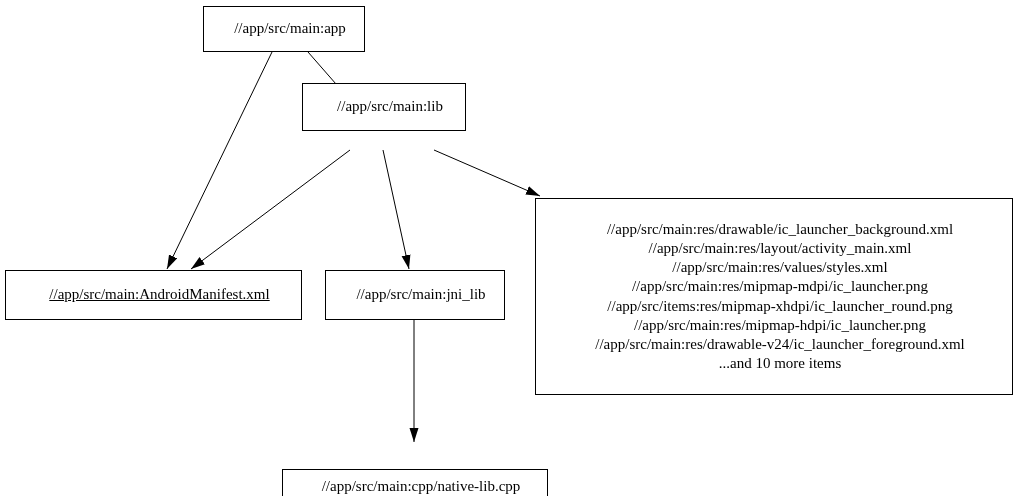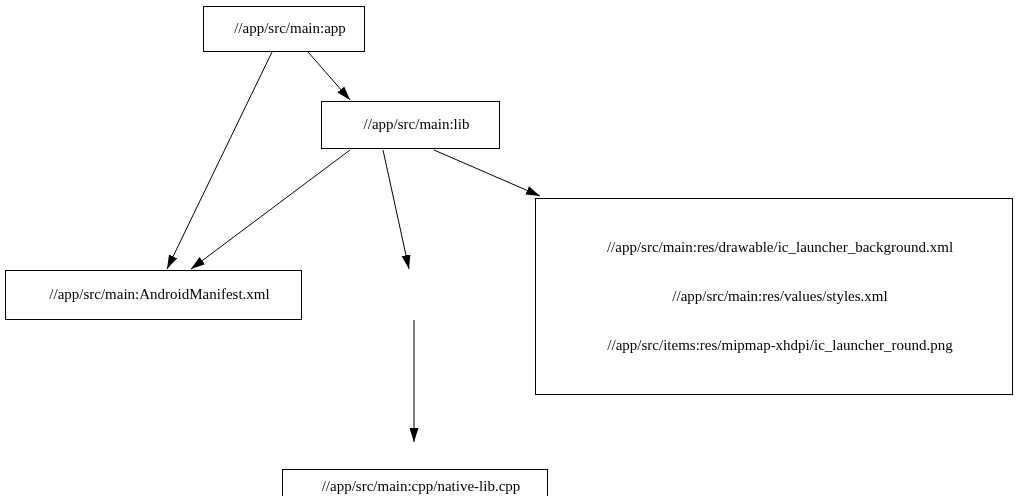"//app/src/main:lib" #node-lib { margin-left: 19px -> none; top: 101px -> 83px; width: 179px -> 164px }
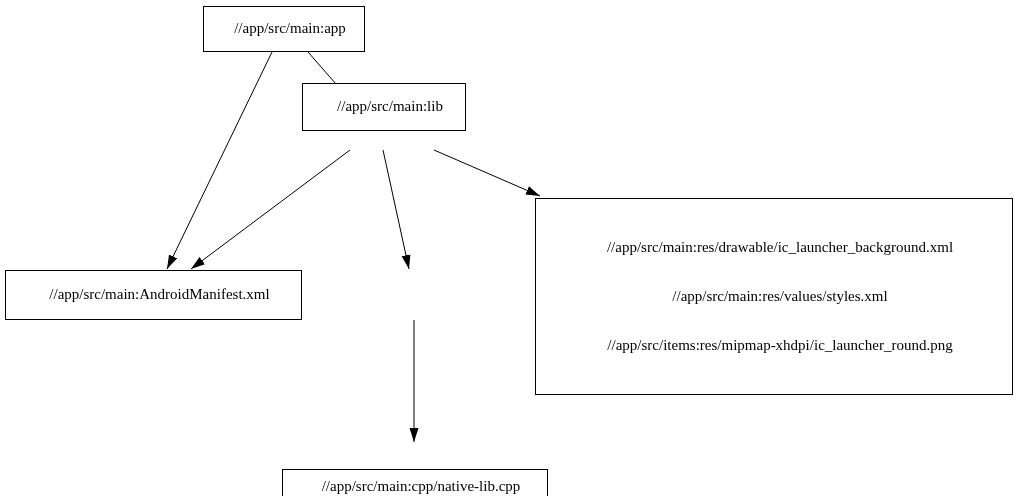"//app/src/main:res/drawable/ic_launcher_" #node-res { gap: 30px -> none }
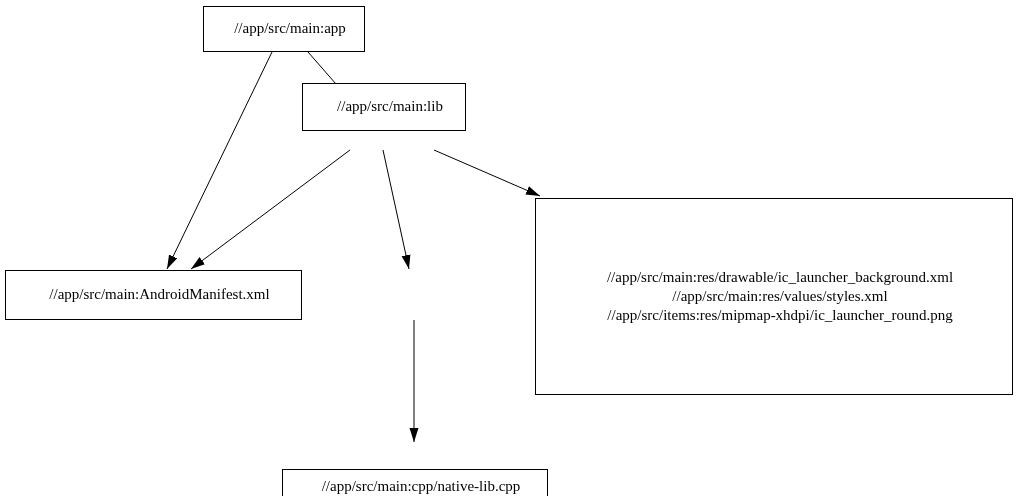"//app/src/main:res/layout/activity_main." span { html: none -> <span>//app/src/main:res/layout/activity_main.xml</span> }
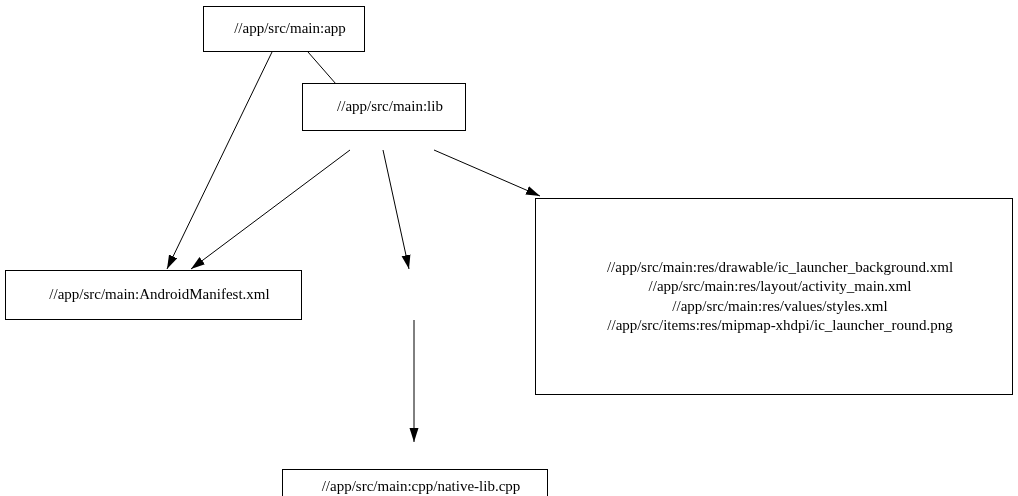"//app/src/main:AndroidManifest.xml" #node-manifest { text-decoration: none -> underline }
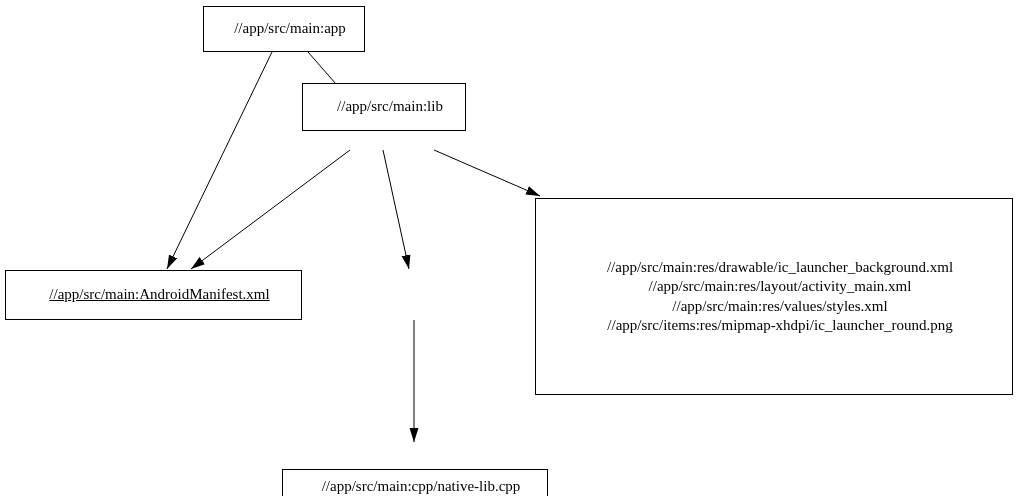"//app/src/main:jni_lib" div.node { html: none -> <div> <span>//app/src/main:jni_lib</span> </div> }
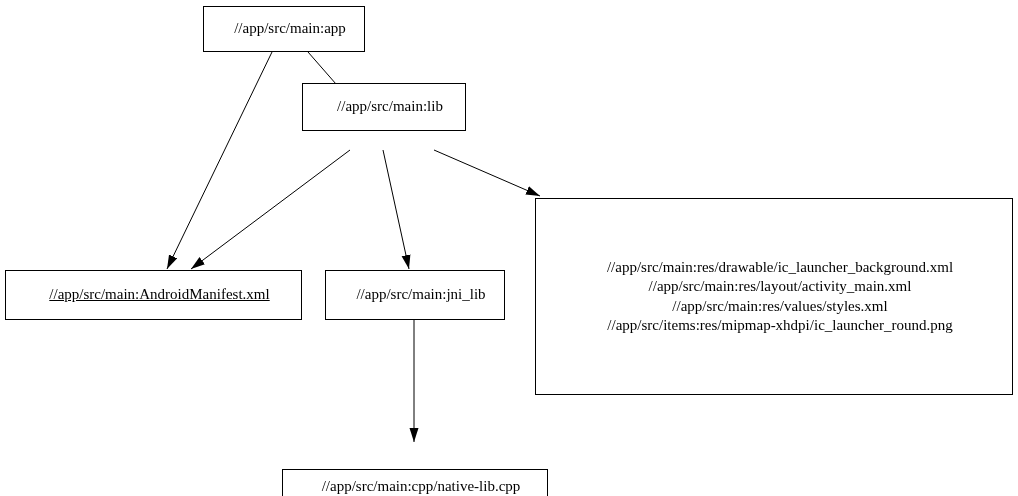"//app/src/main:res/mipmap-mdpi/ic_launch" span { html: none -> <span>//app/src/main:res/mipmap-mdpi/ic_launcher.png</span> }
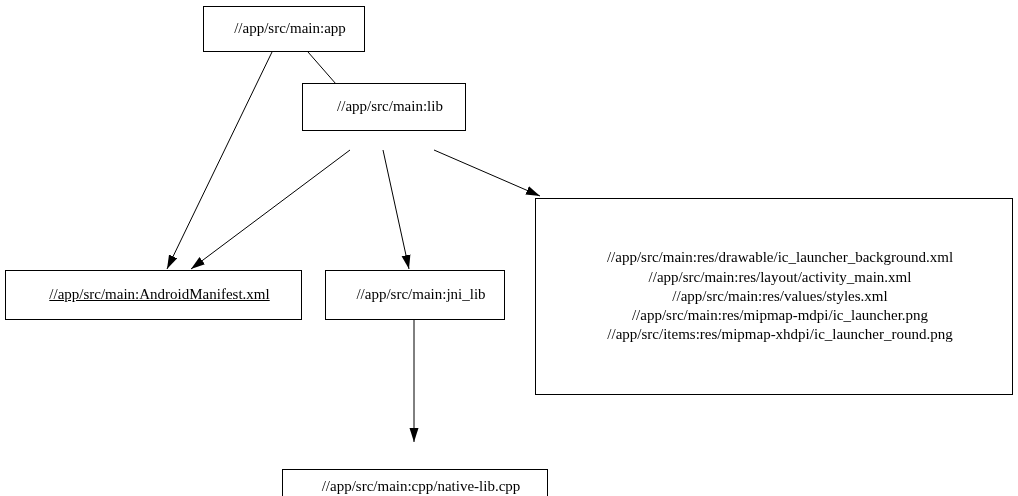"//app/src/main:res/mipmap-hdpi/ic_launch" span { html: none -> <span>//app/src/main:res/mipmap-hdpi/ic_launcher.png</span> }
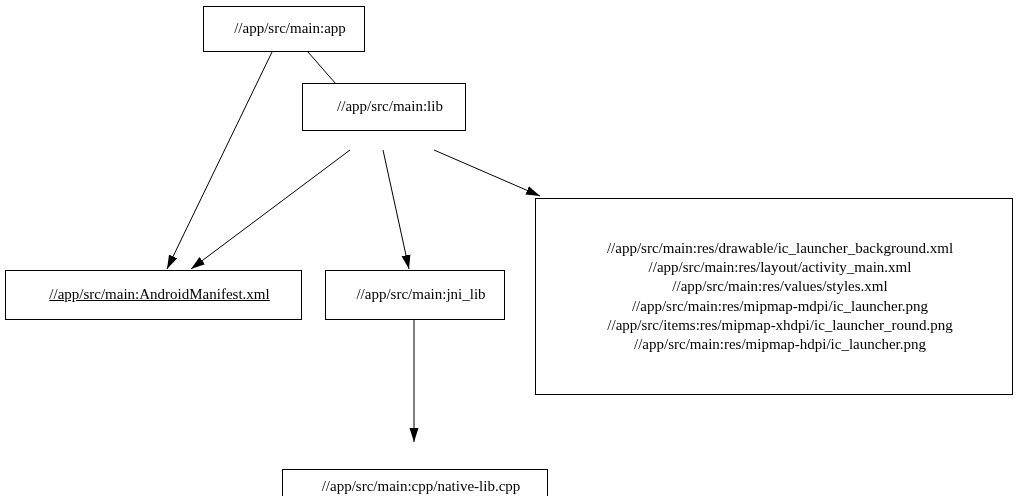"//app/src/main:res/drawable-v24/ic_launc" span { html: none -> <span>//app/src/main:res/drawable-v24/ic_launcher_foreground.xml</span> }
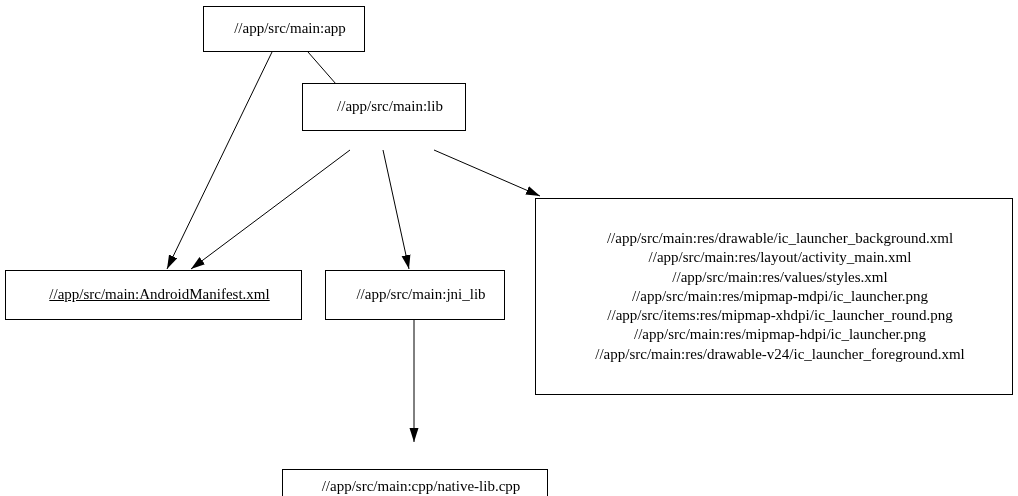"...and 10 more items" span { html: none -> <span>...and 10 more items</span> }
